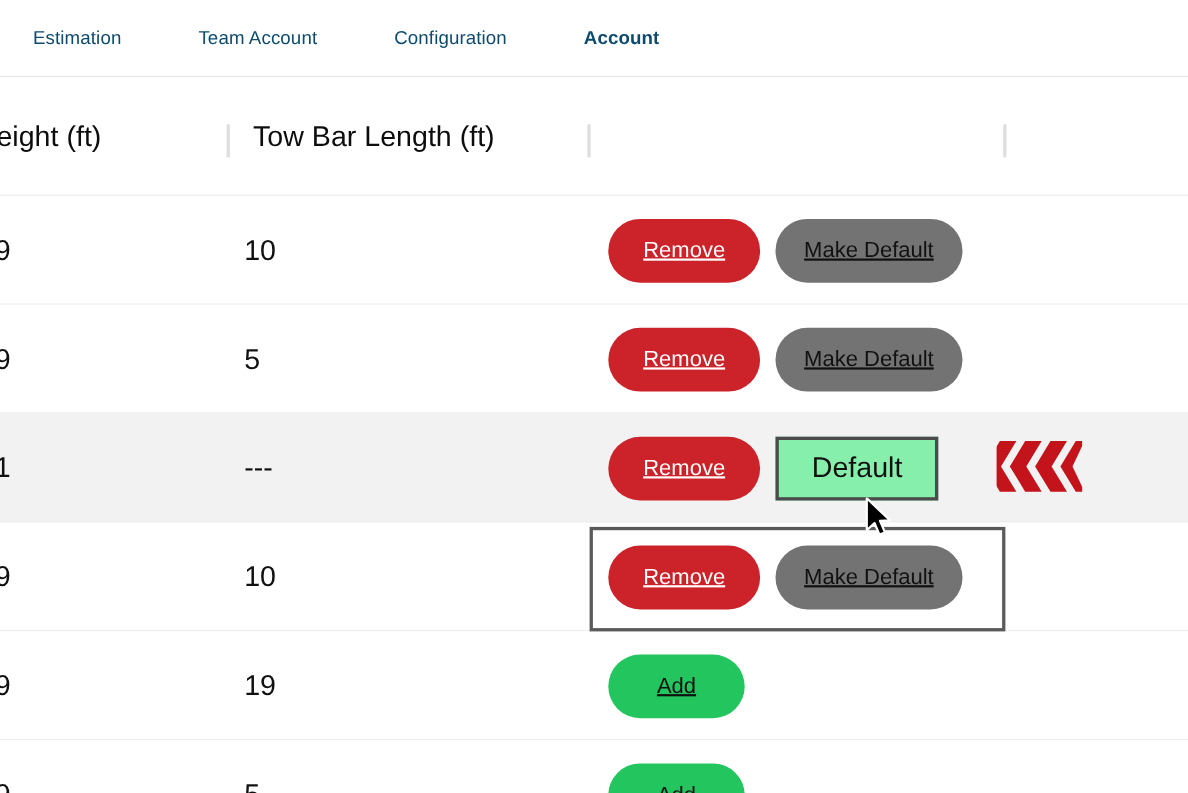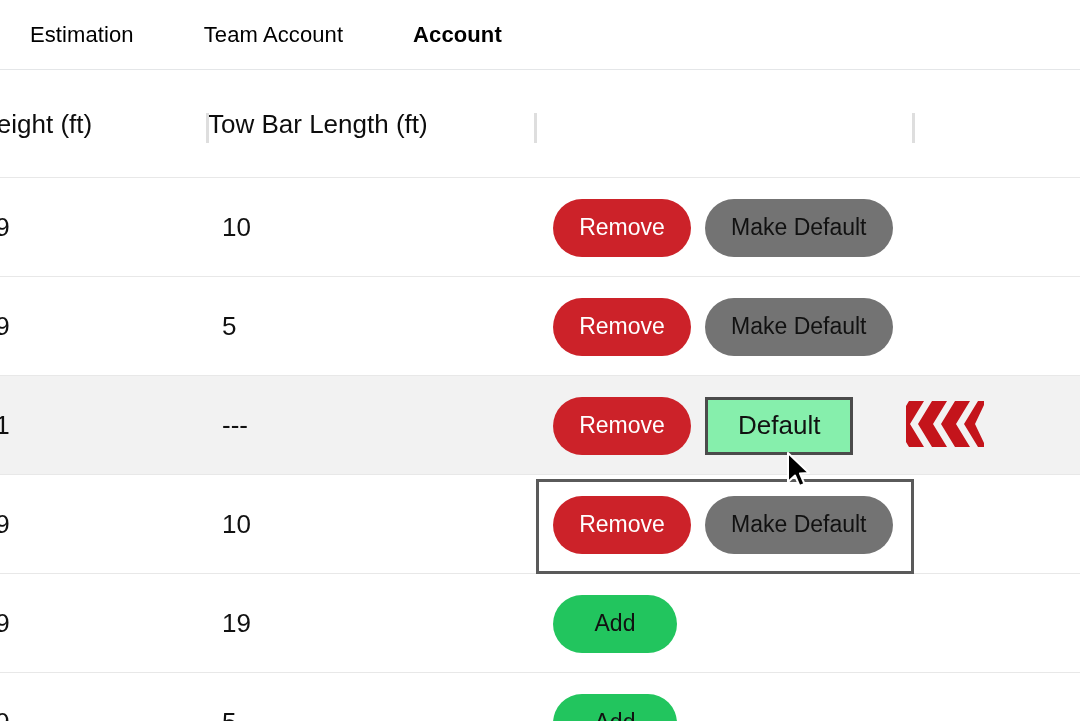"Estimation" .nav-item { color: #000000 -> #0c4a6e; font-size: 22px -> 17px }
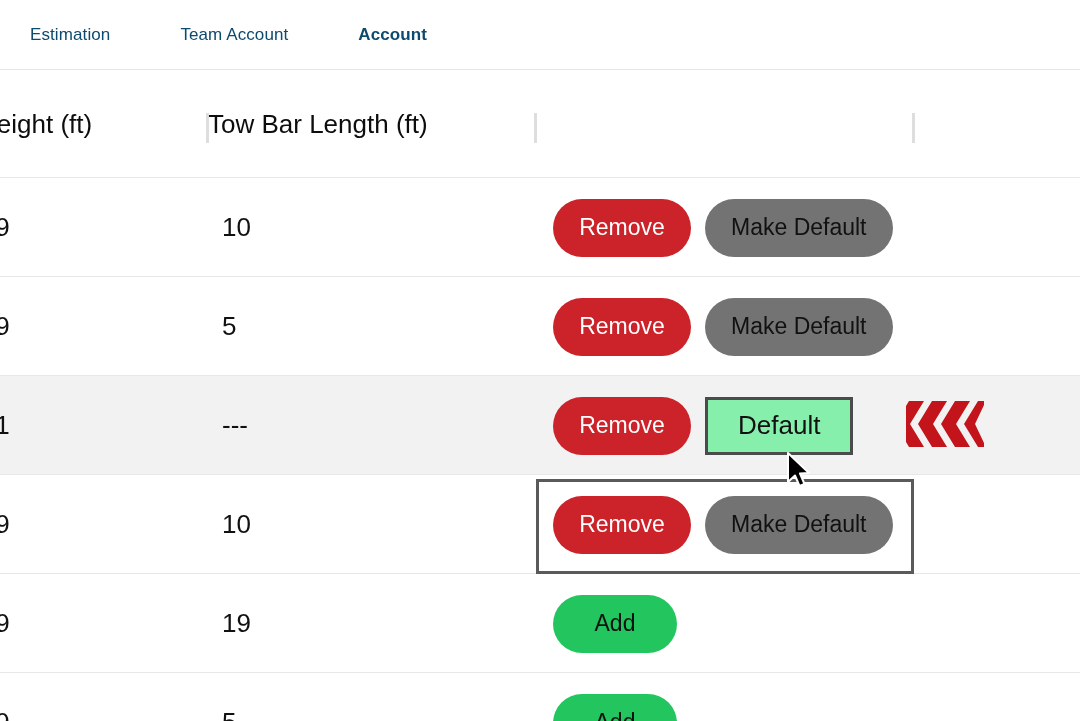"Configuration" div.nav-item { html: none -> <div>Configuration</div> }
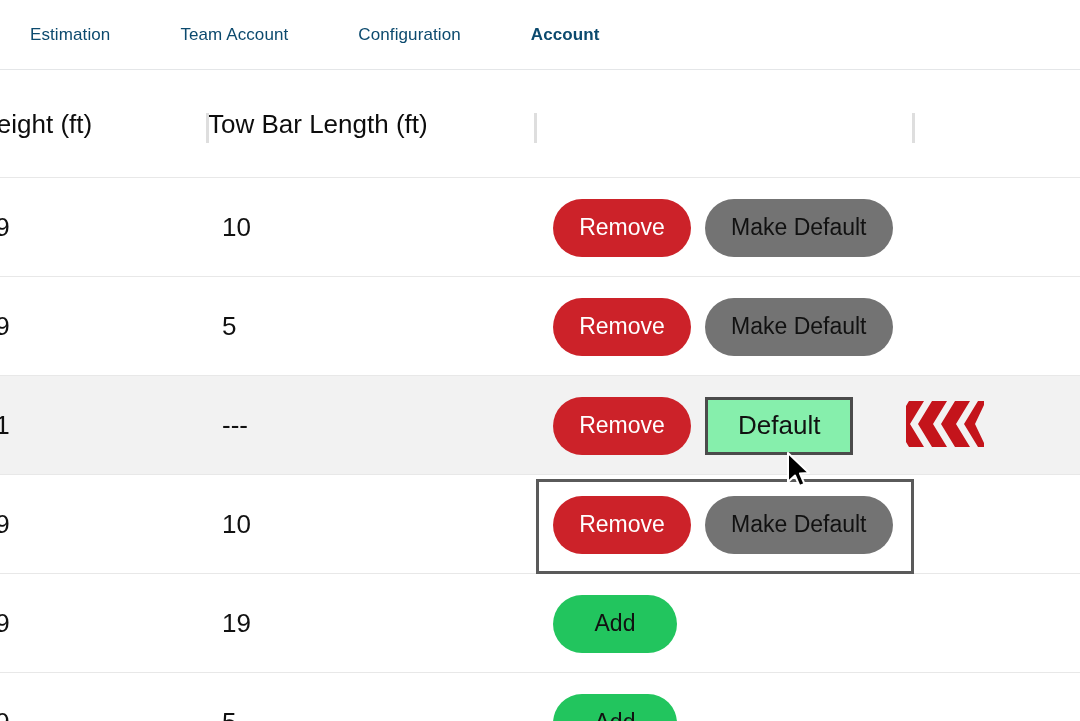"Tow Bar Length (ft)" .th-tow { left: 208px -> 230px }
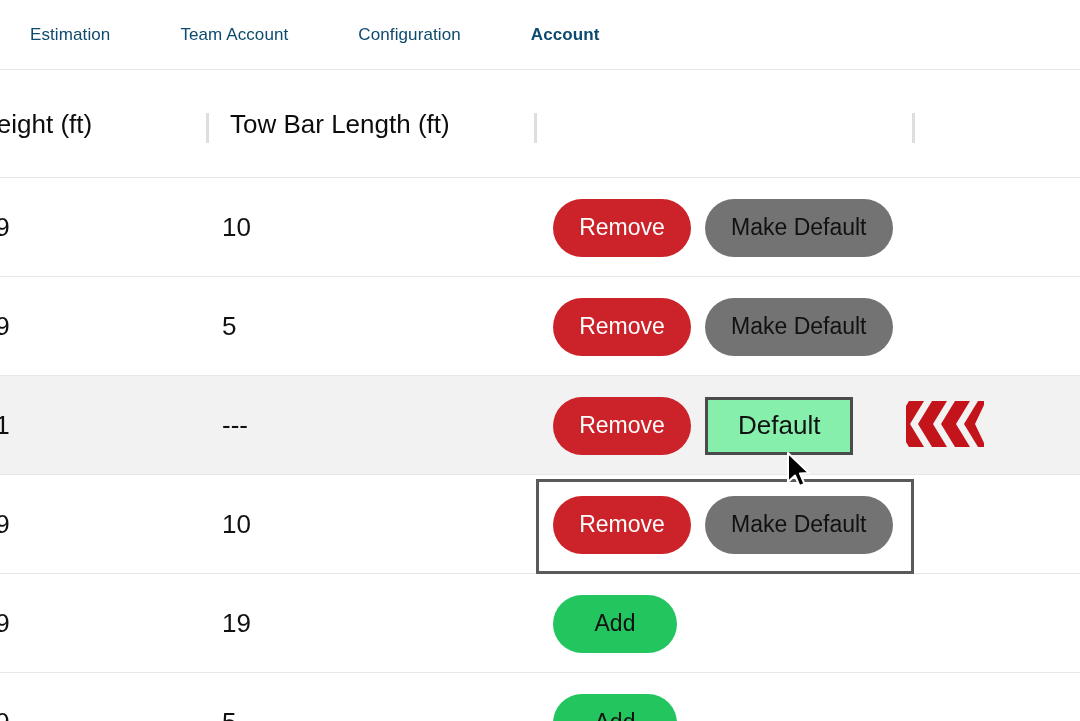"Remove" .btn { font-size: 23px -> 20px; text-decoration: none -> underline }
